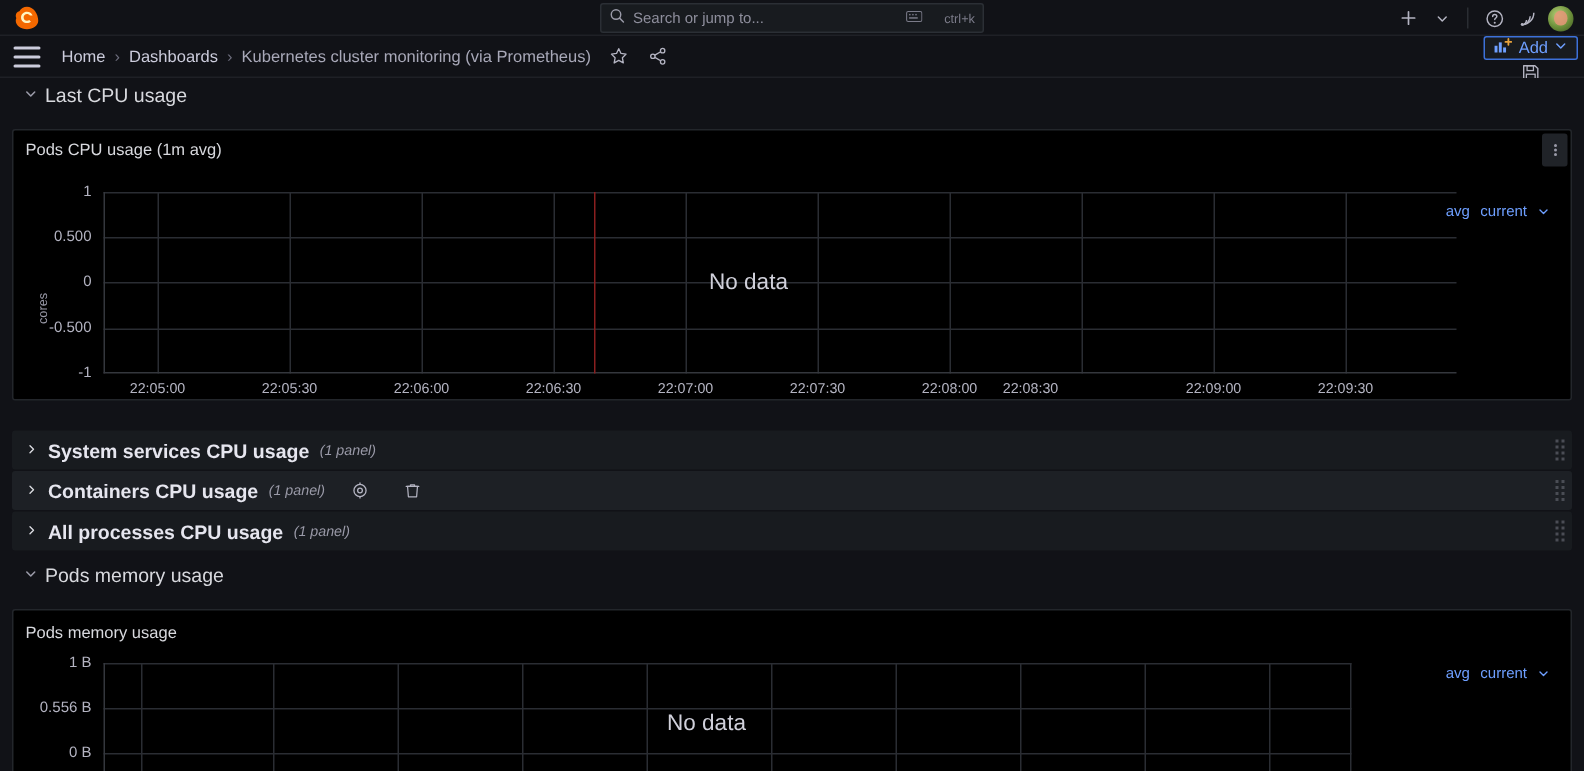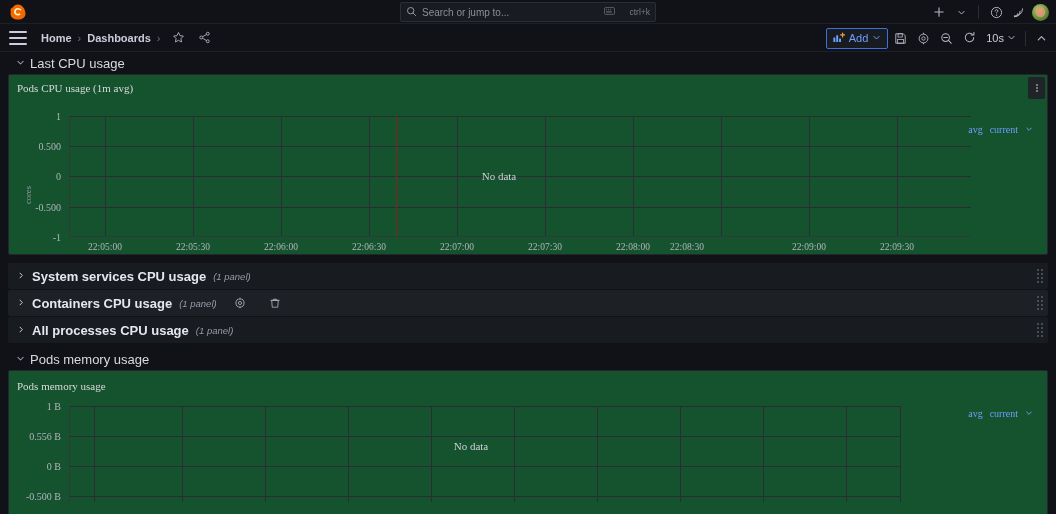"Home" .crumb-link { font-weight: bold -> none }
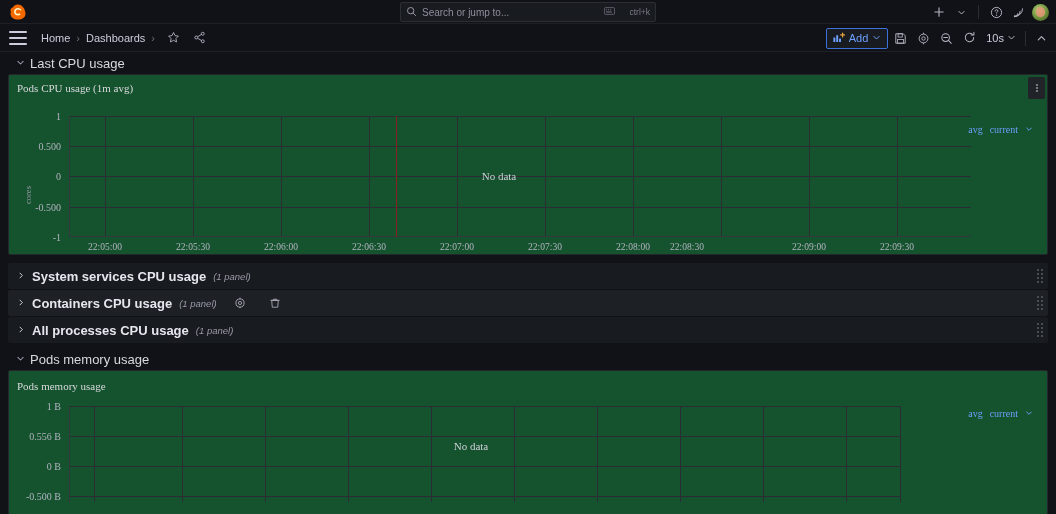"Kubernetes cluster monitoring (via" span.crumb-cur { html: none -> <span>Kubernetes cluster monitoring (via Prometheus)</span> }
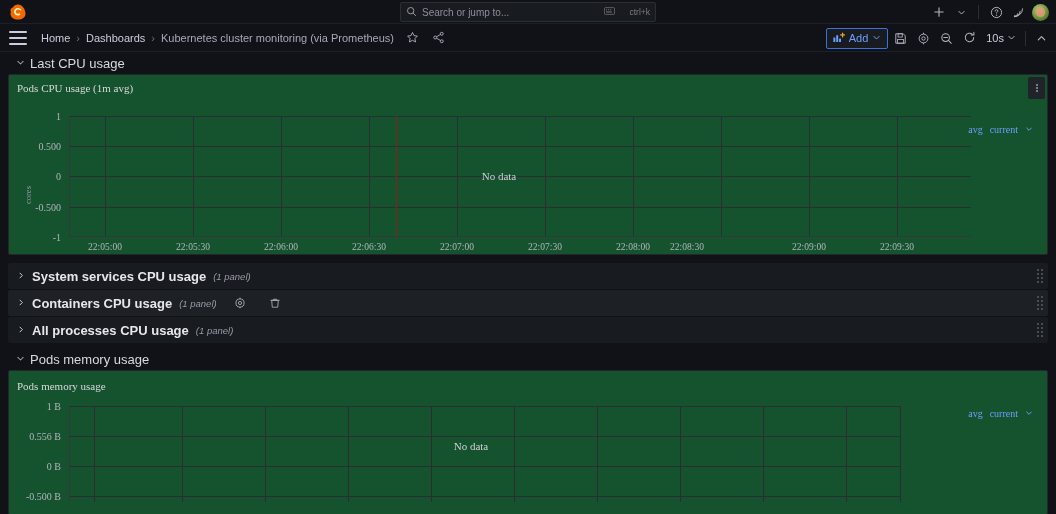"Add" .dashbar-right { flex-direction: none -> column }
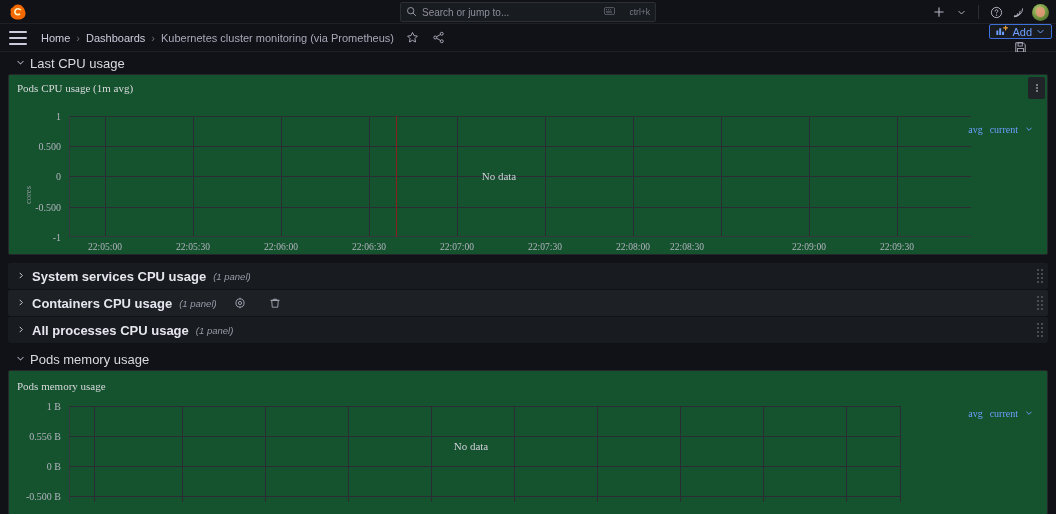"Pods CPU usage (1m avg)" .panel { background: #14532d -> #000000; font-family: Liberation Serif, serif -> none; margin: 0 8px -> 12px 8px }
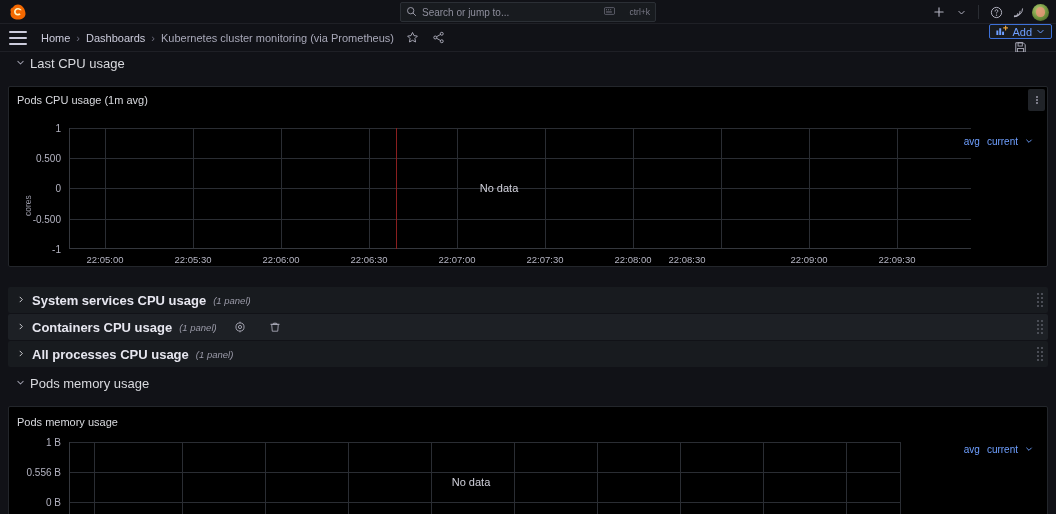"No data" .nodata { font-size: 11px -> 15px }
